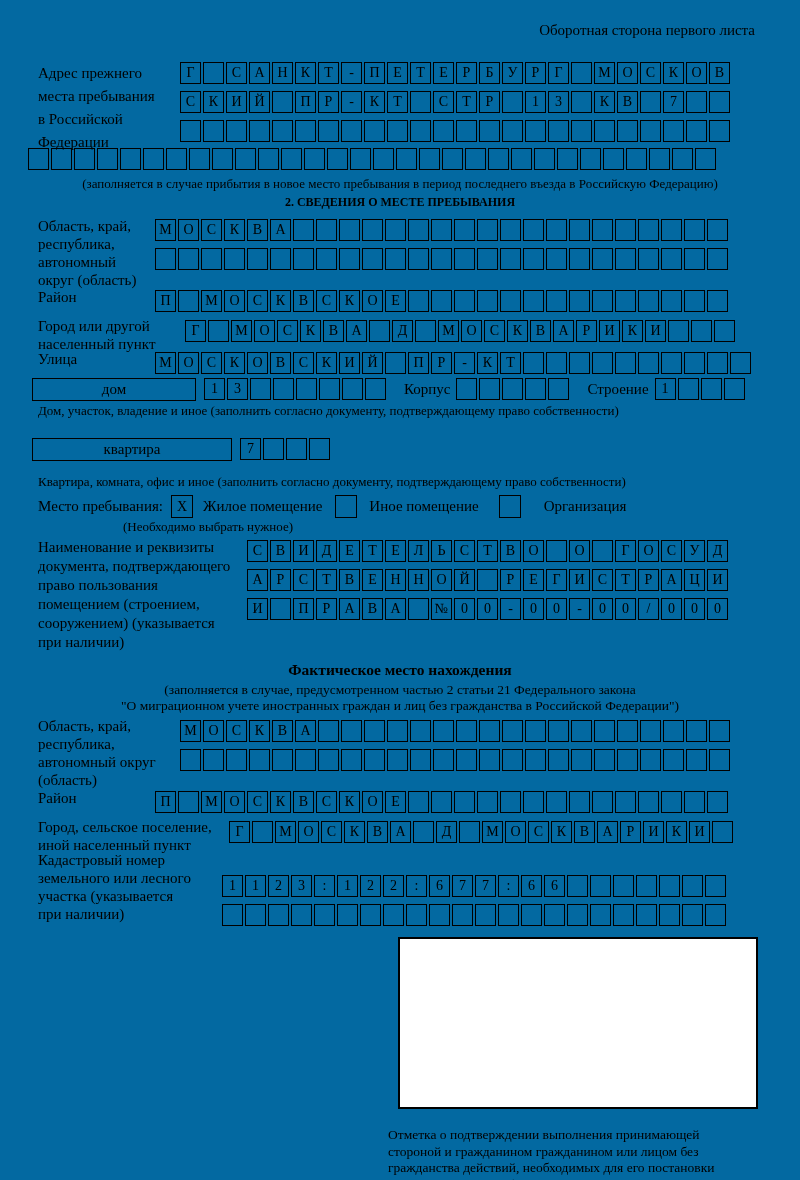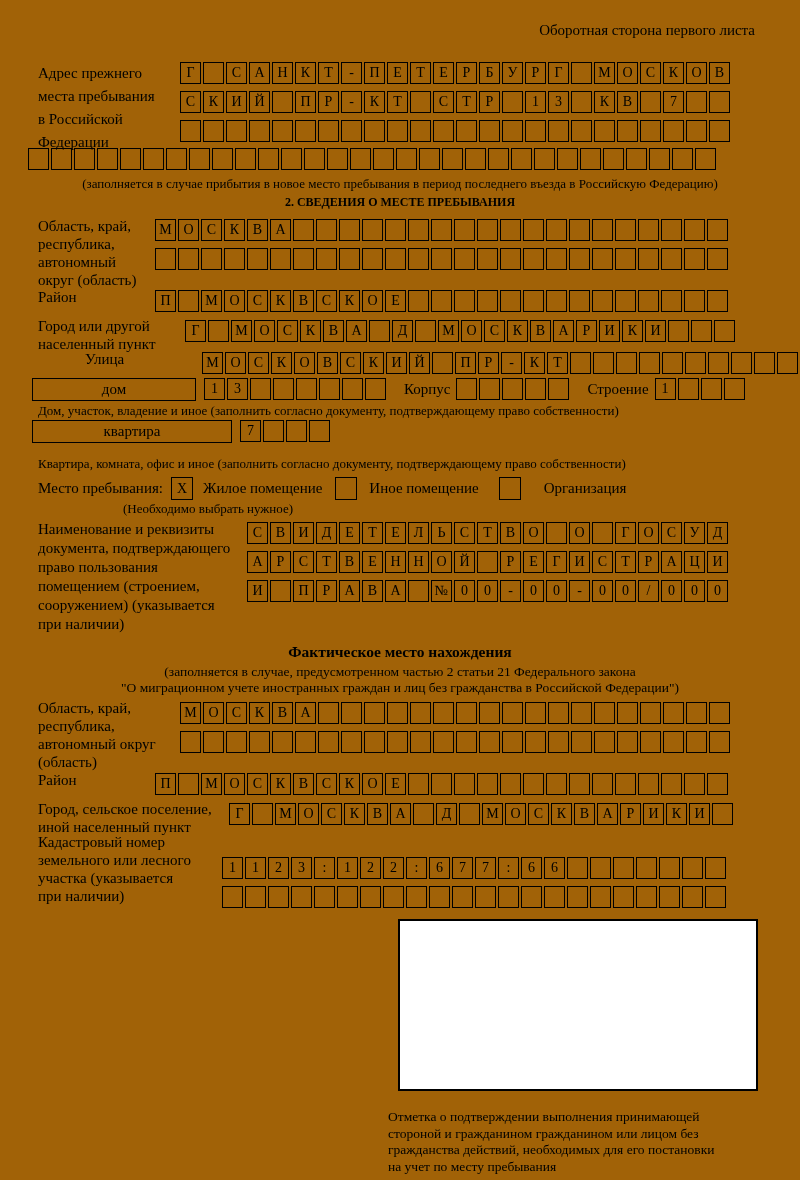"Оборотная сторона первого листа" .page { background: #a16207 -> #0369a1 }
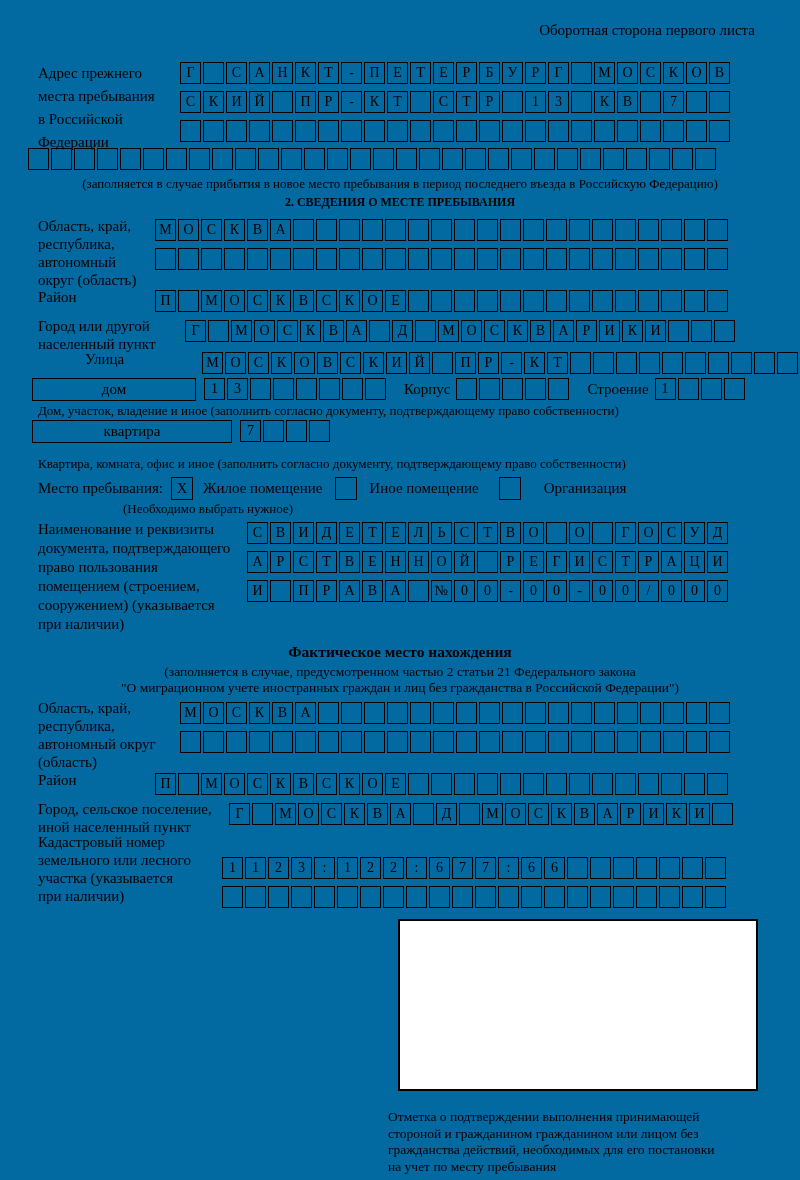"Улица" .f-ulitsa { justify-content: flex-end -> none }
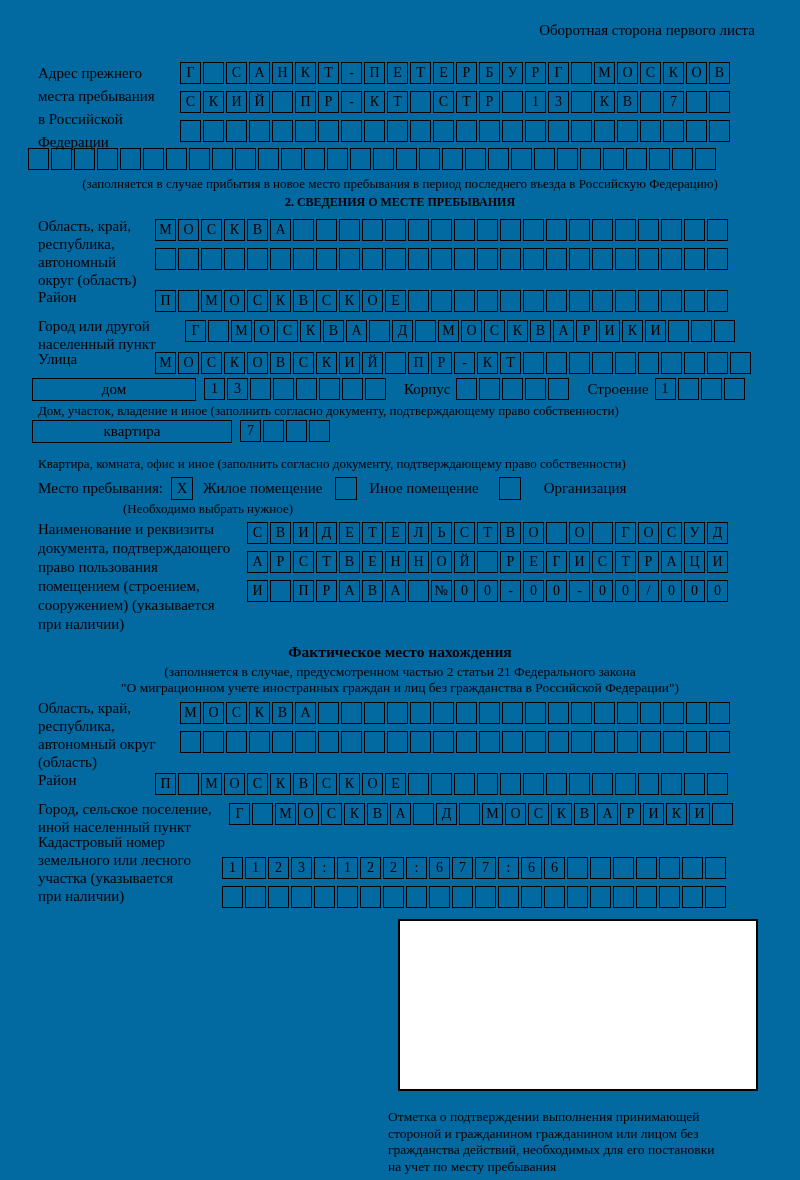"Дом, участок, владение и иное" .cap-own { margin-bottom: 2px -> 20px }
